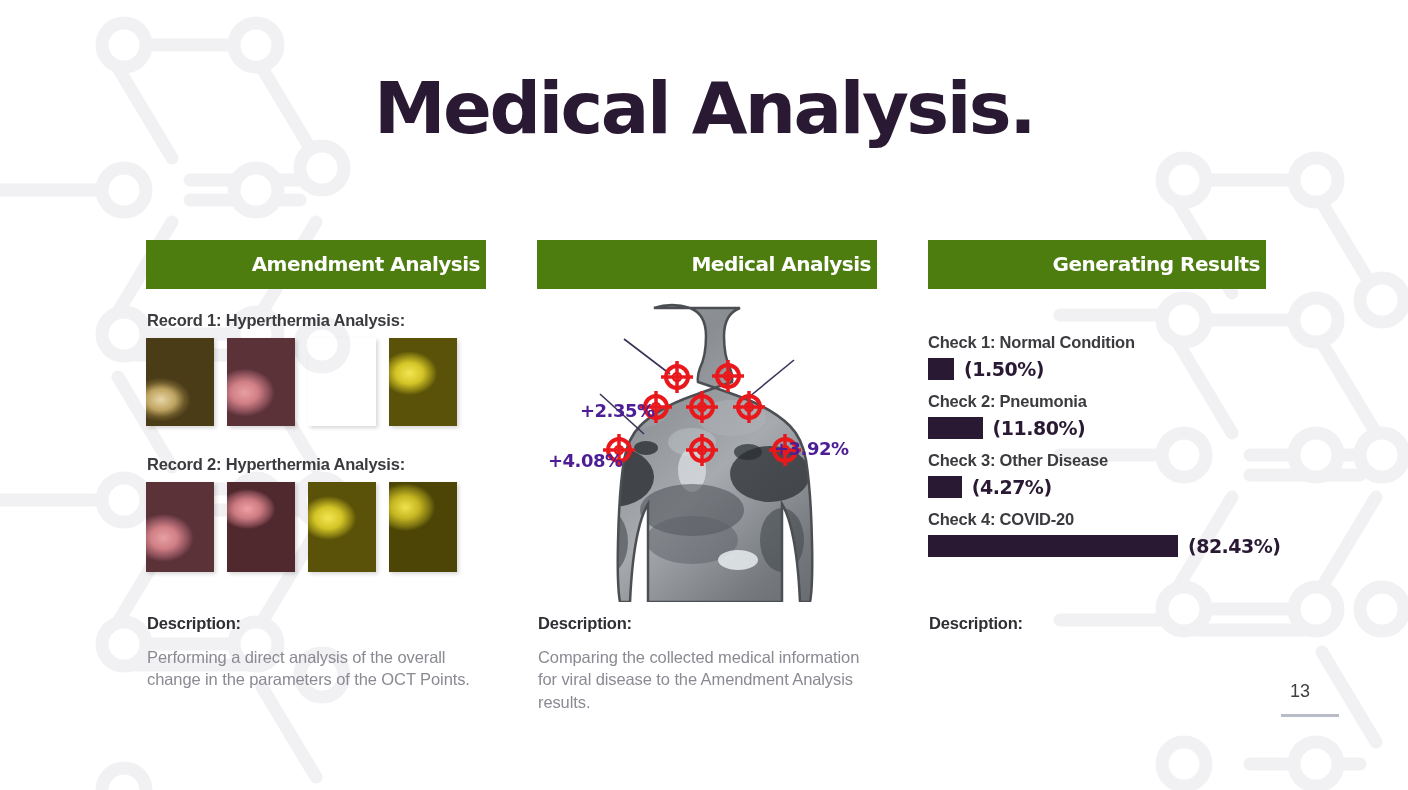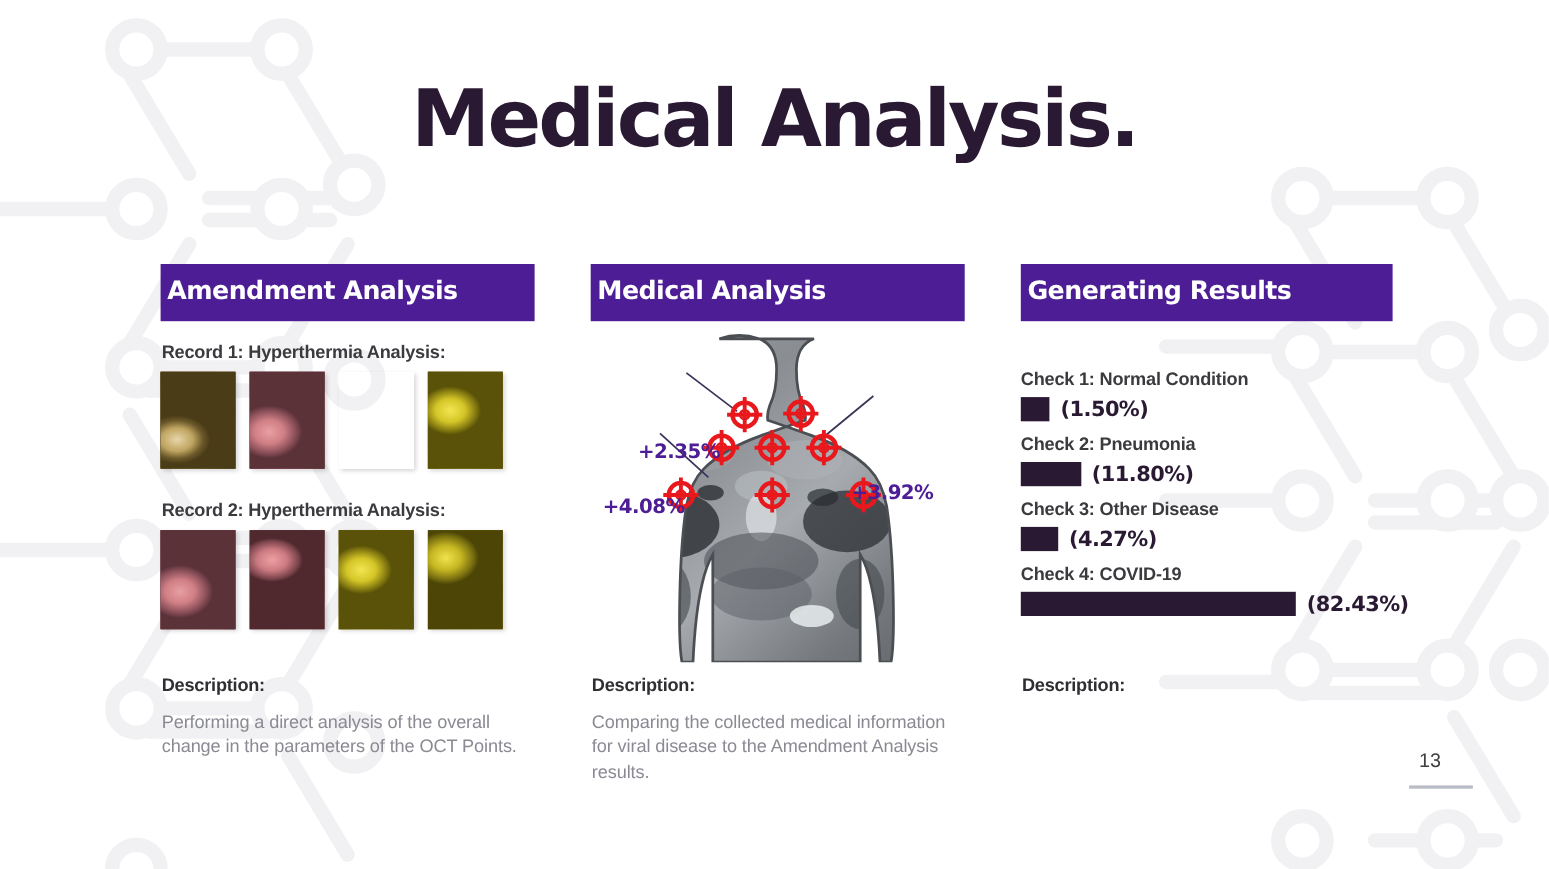"Amendment Analysis" .col-header { background: #4c1d95 -> #4d7c0f; font-size: 23px -> 20px; text-align: left -> right }
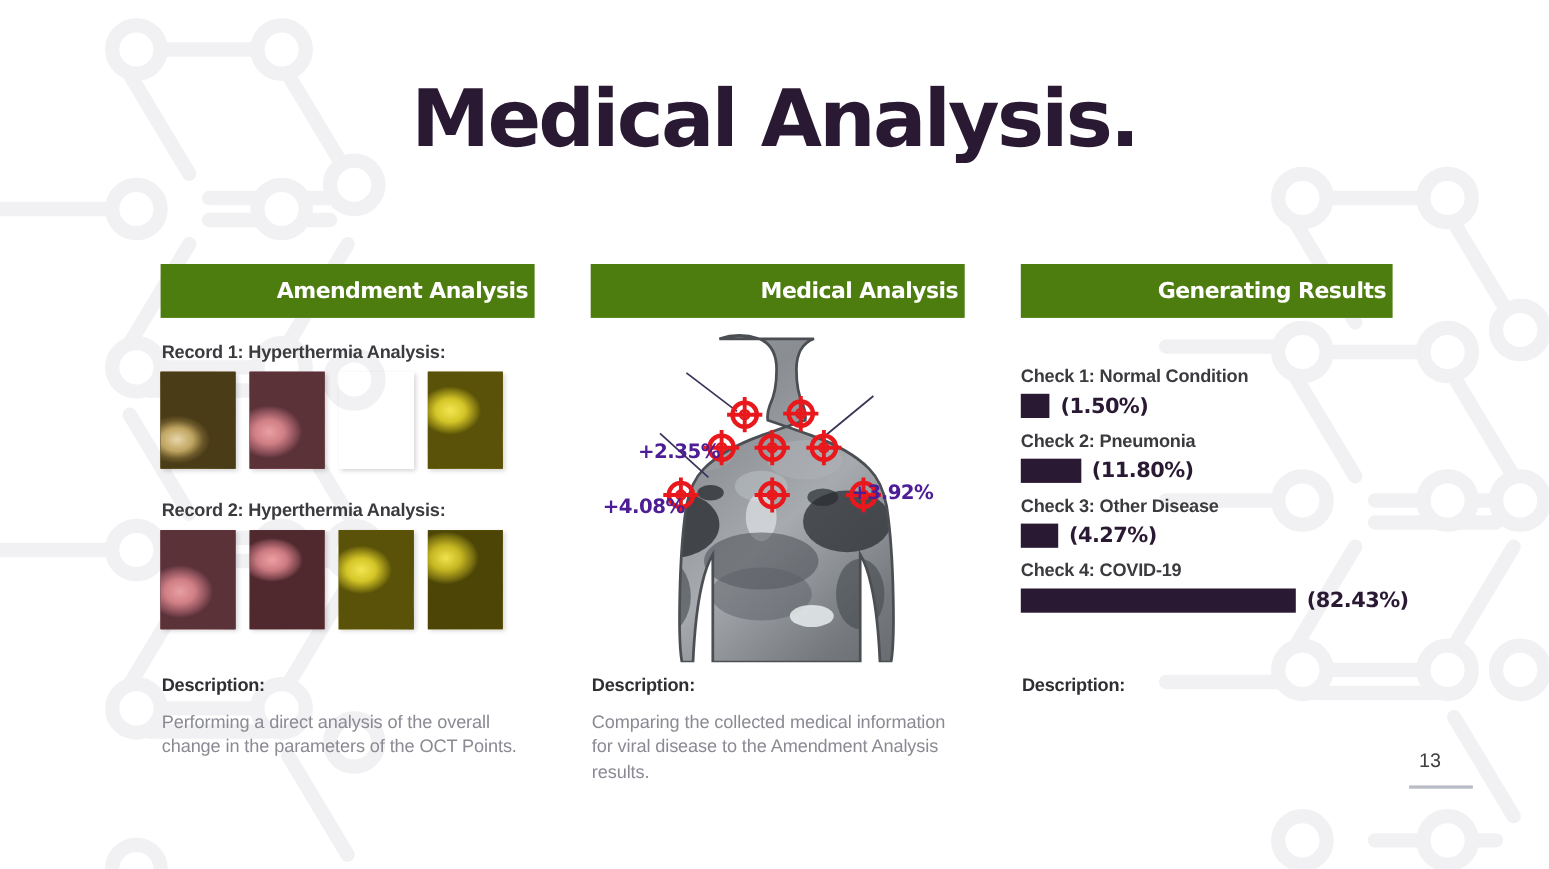"Check 4: COVID-19" div.check-label { text: COVID-19 -> COVID-20 }
